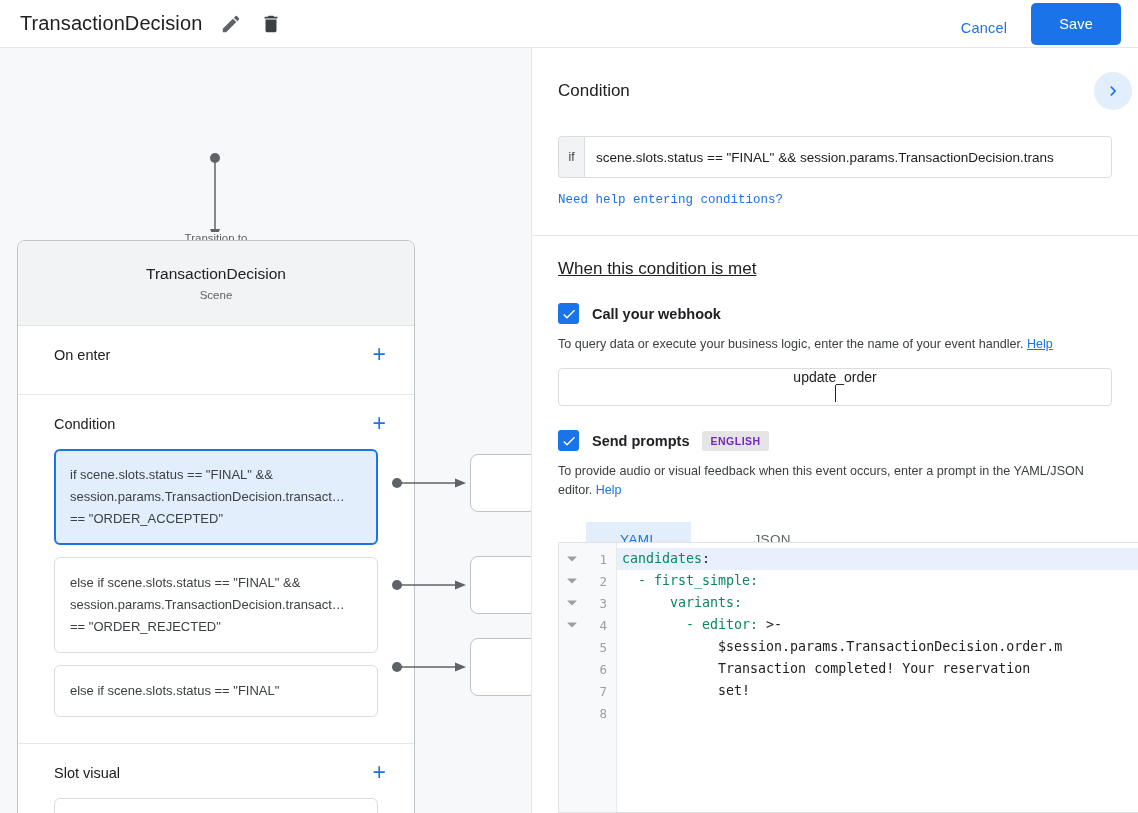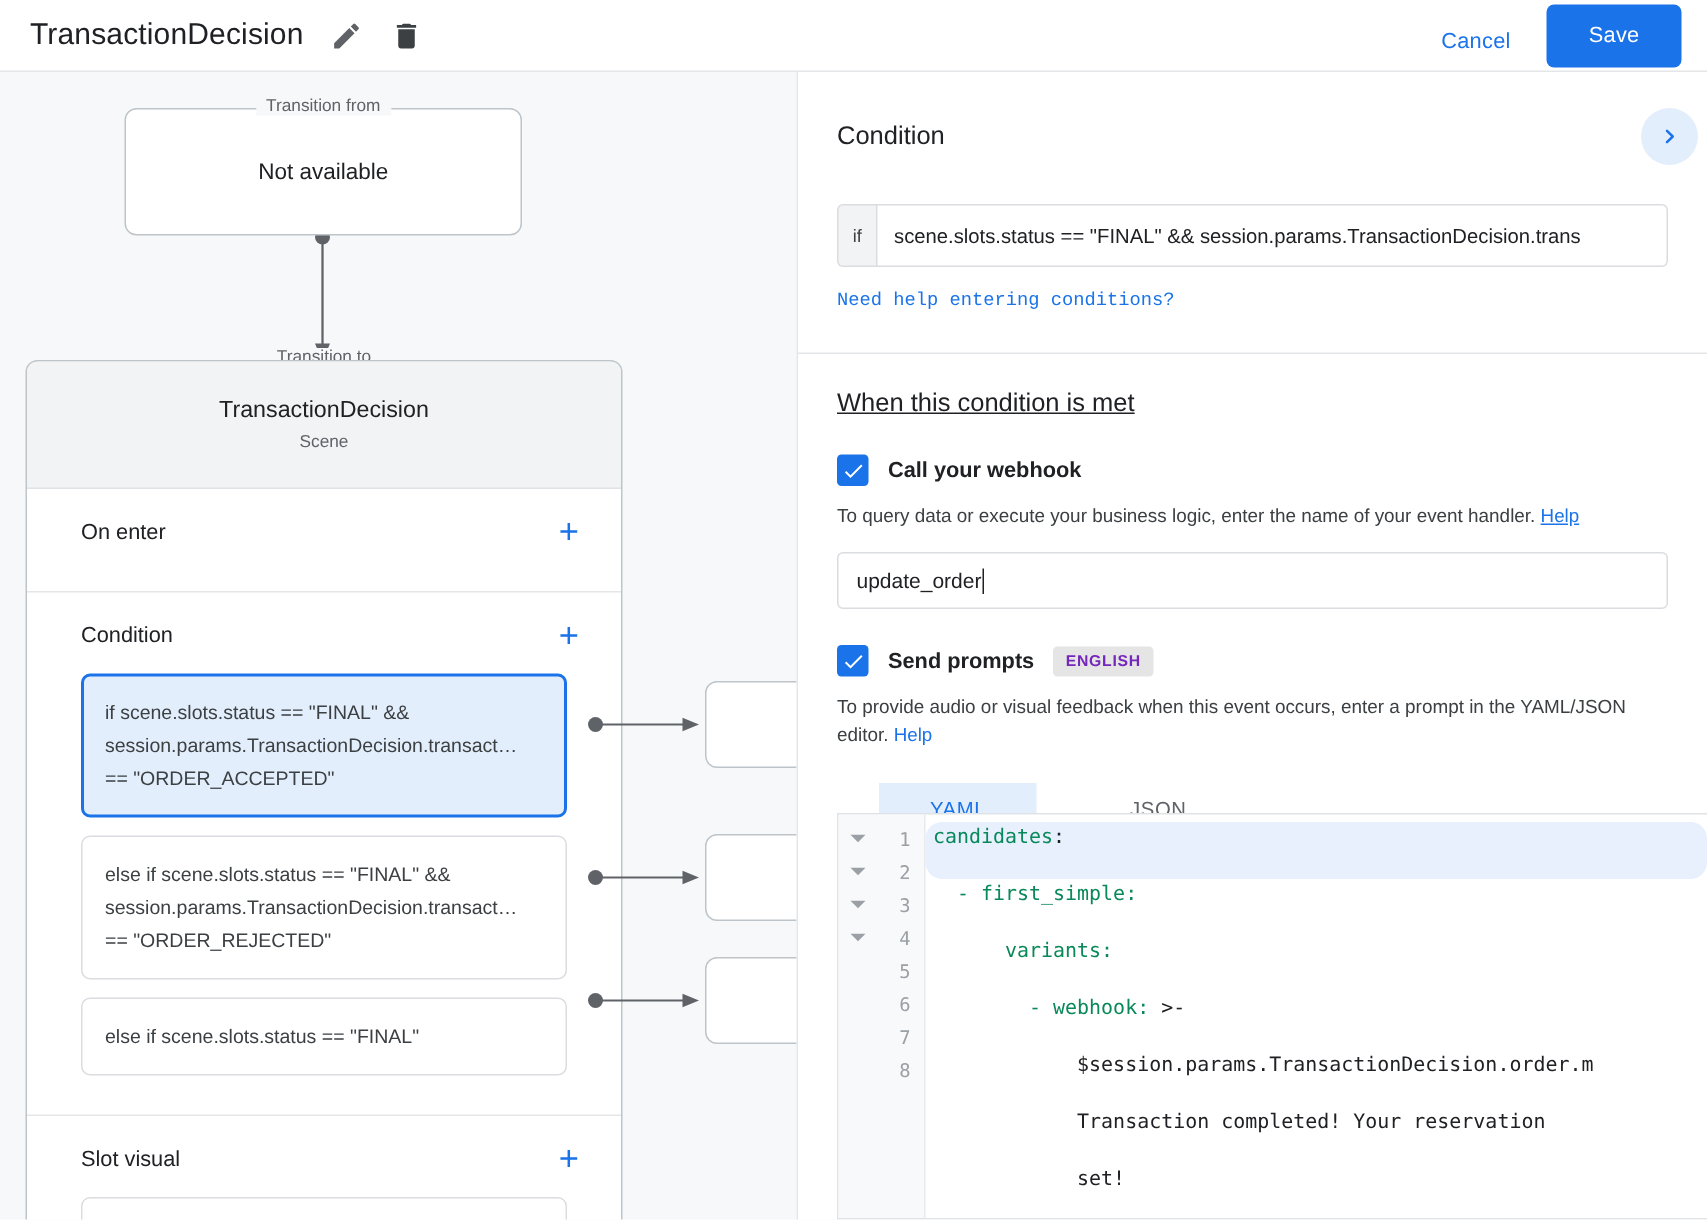"Transition from" div.fieldset { html: <div> <span>Transition from</span> <div>Not available</div> </div> -> none }
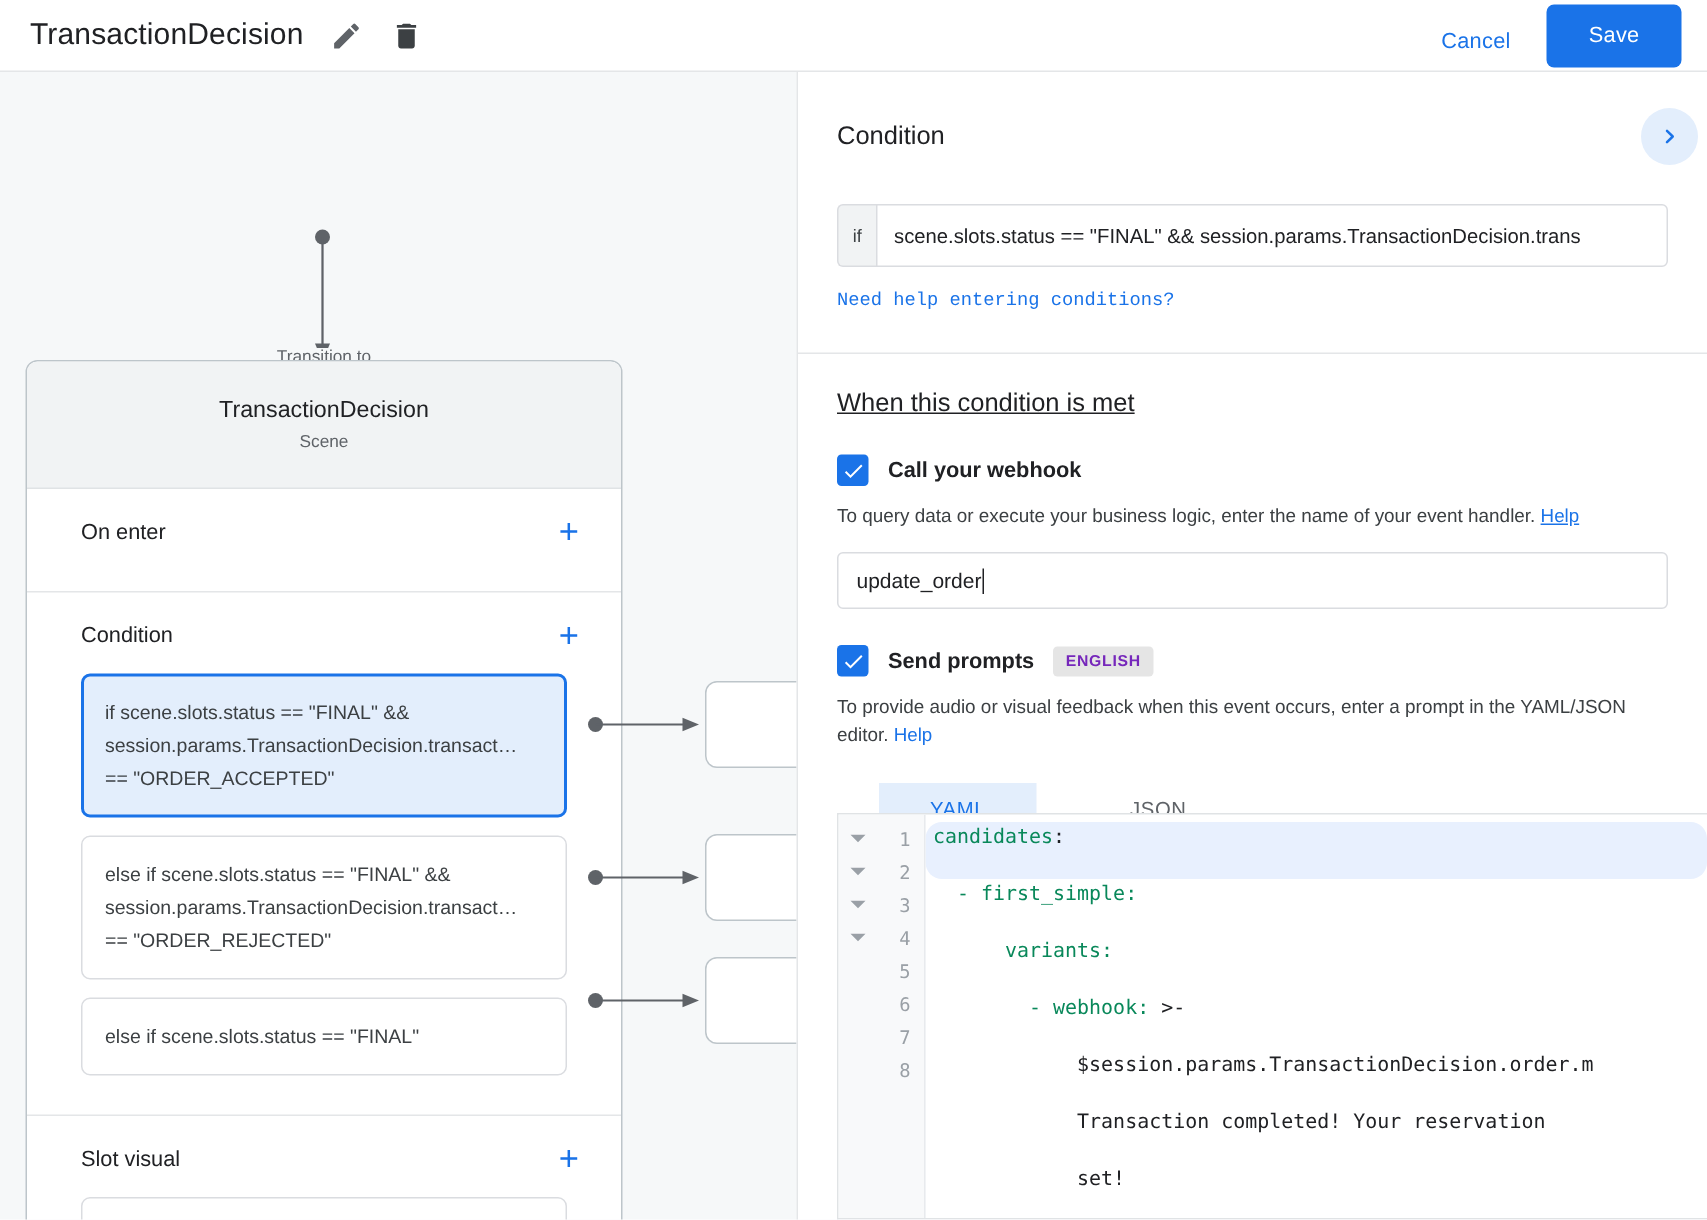"update_order" .txtfield { flex-direction: none -> column }
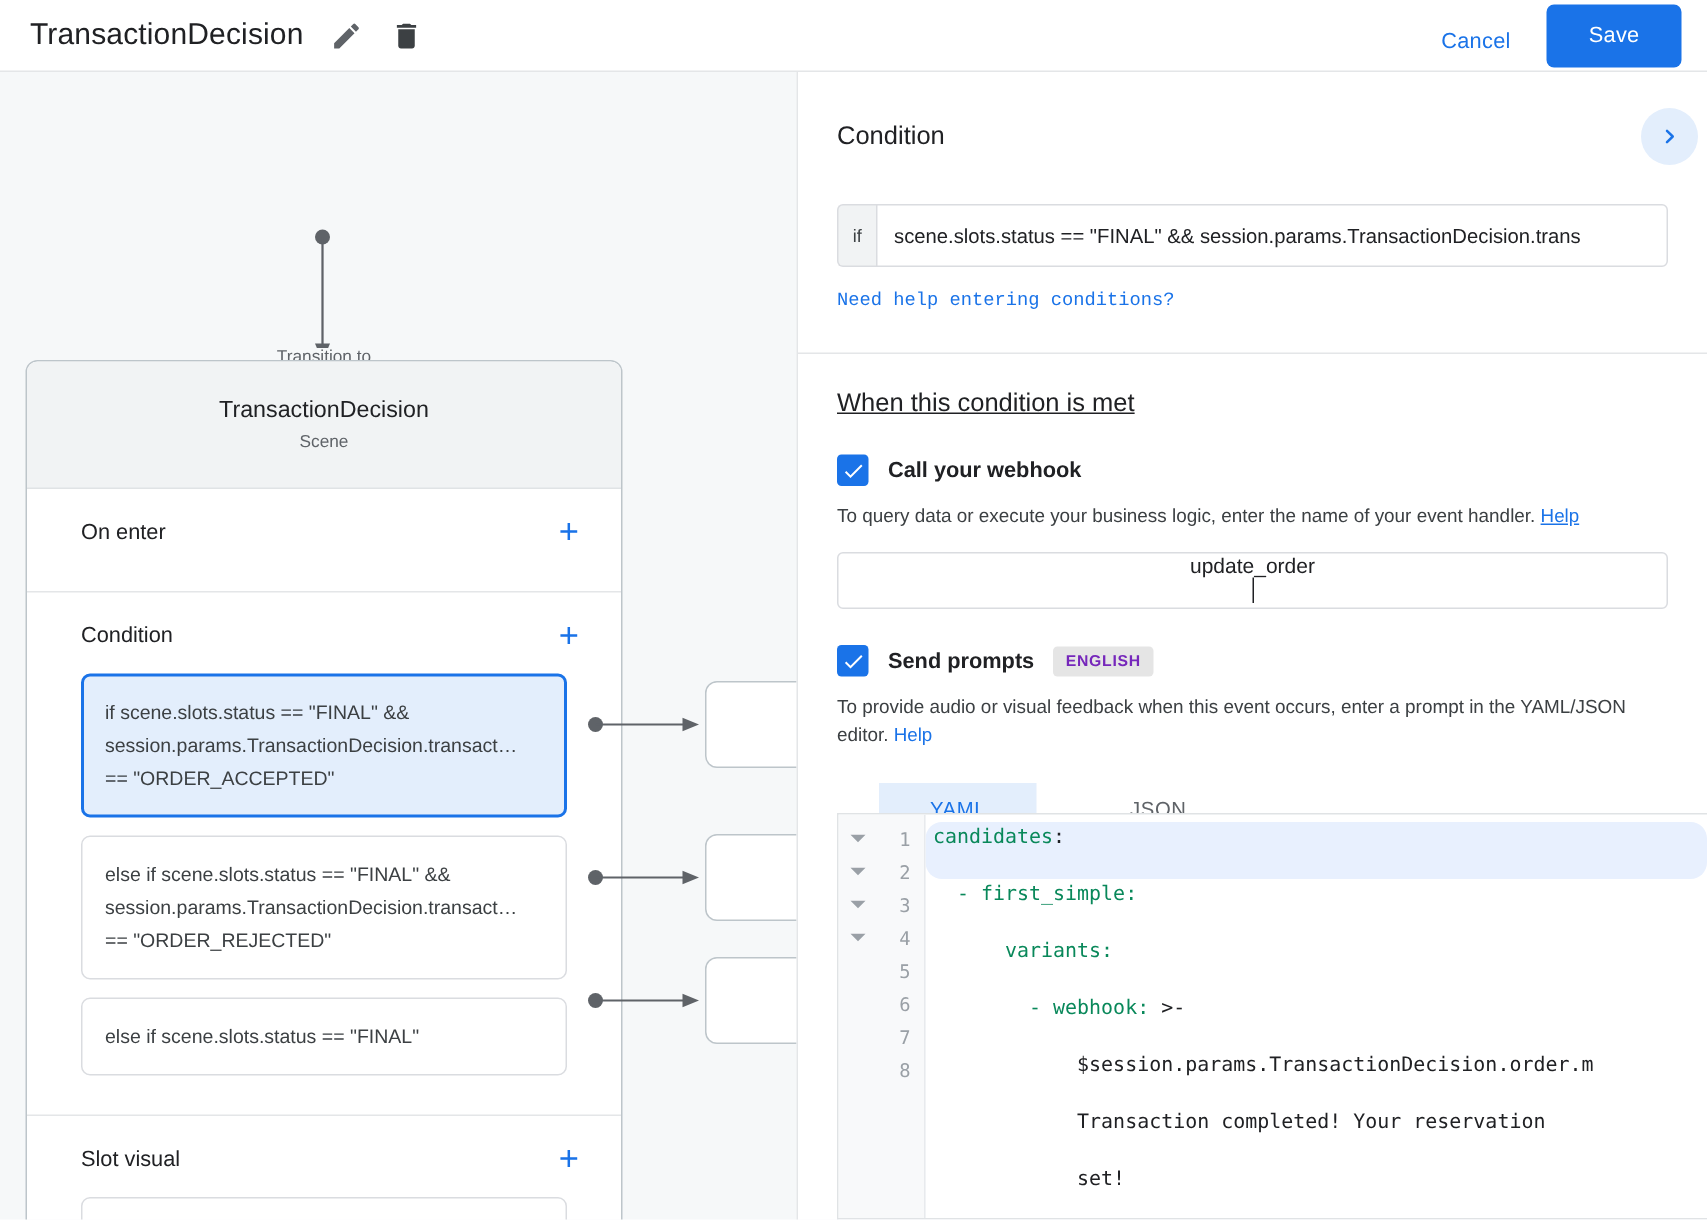"candidates:" .cline { border-radius: 11px -> none; height: 38px -> 22px }
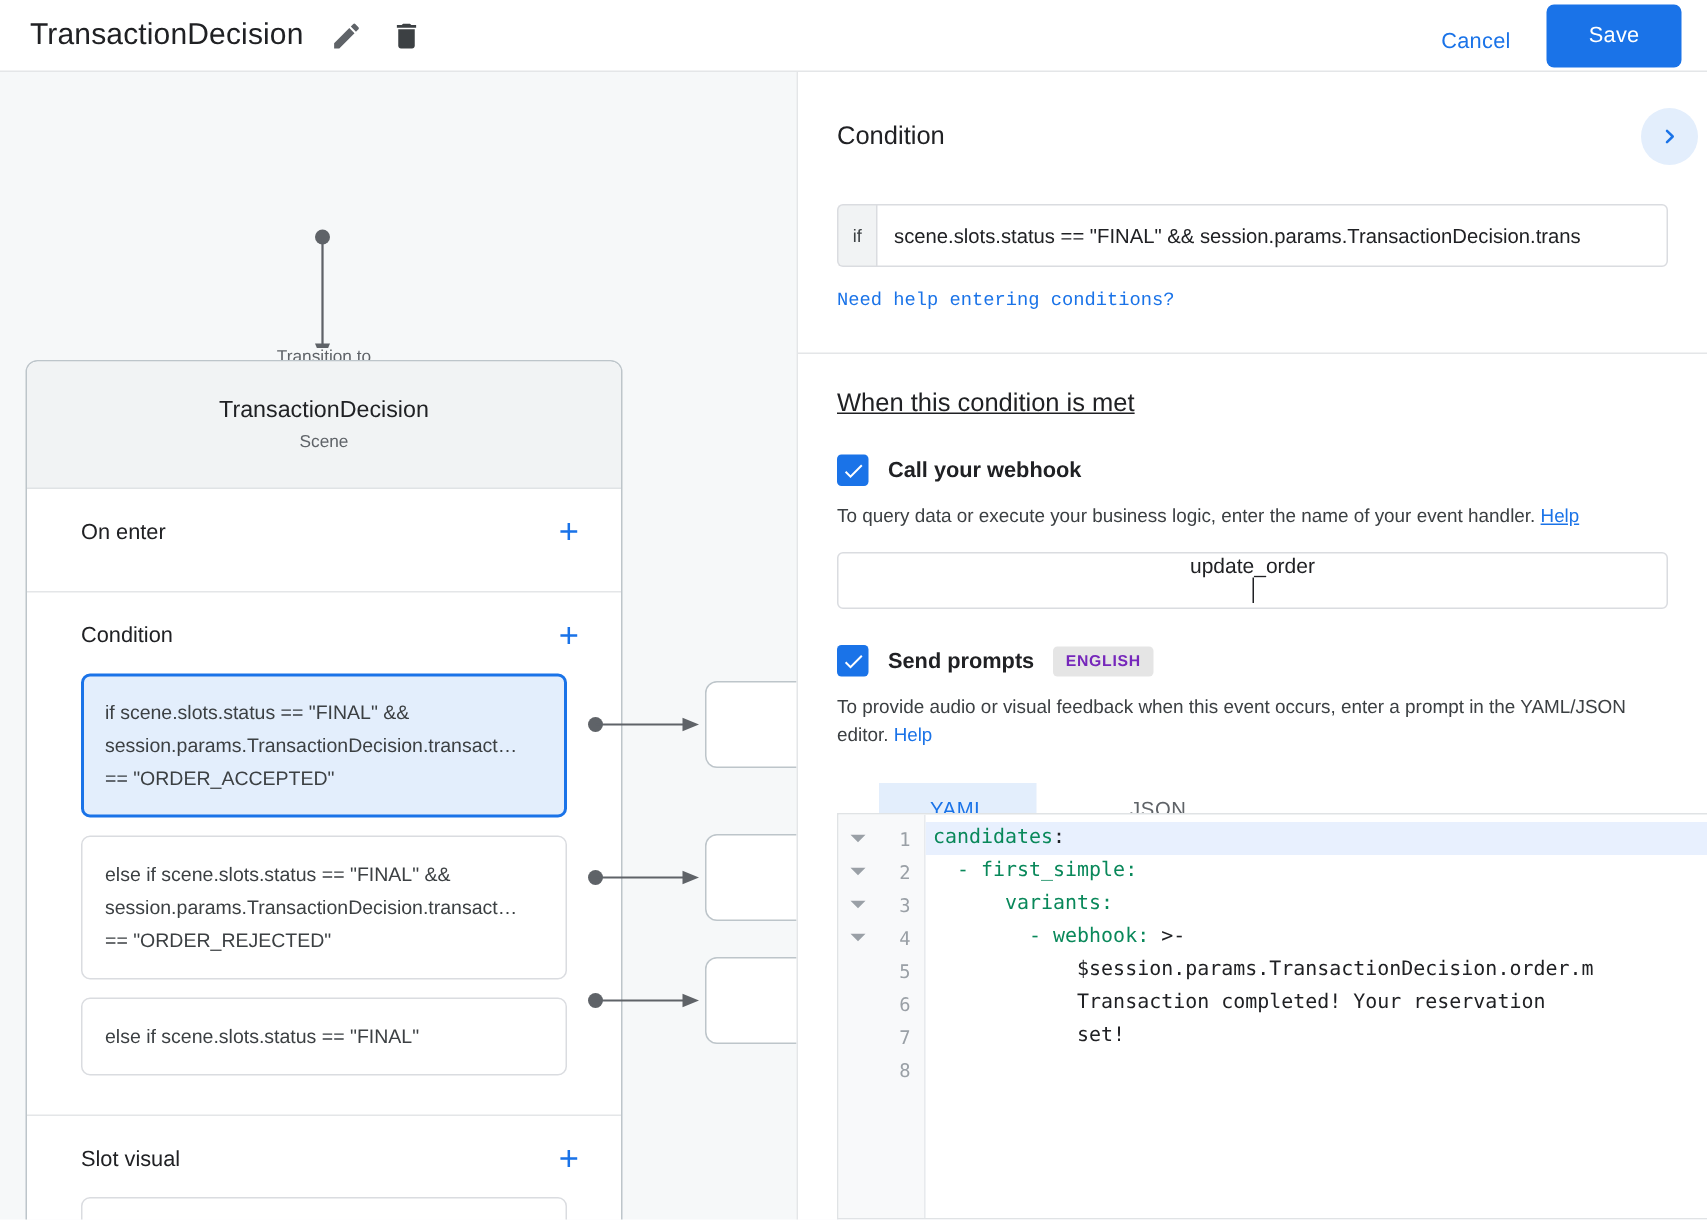"- webhook:" span.k { text: webhook -> editor }
